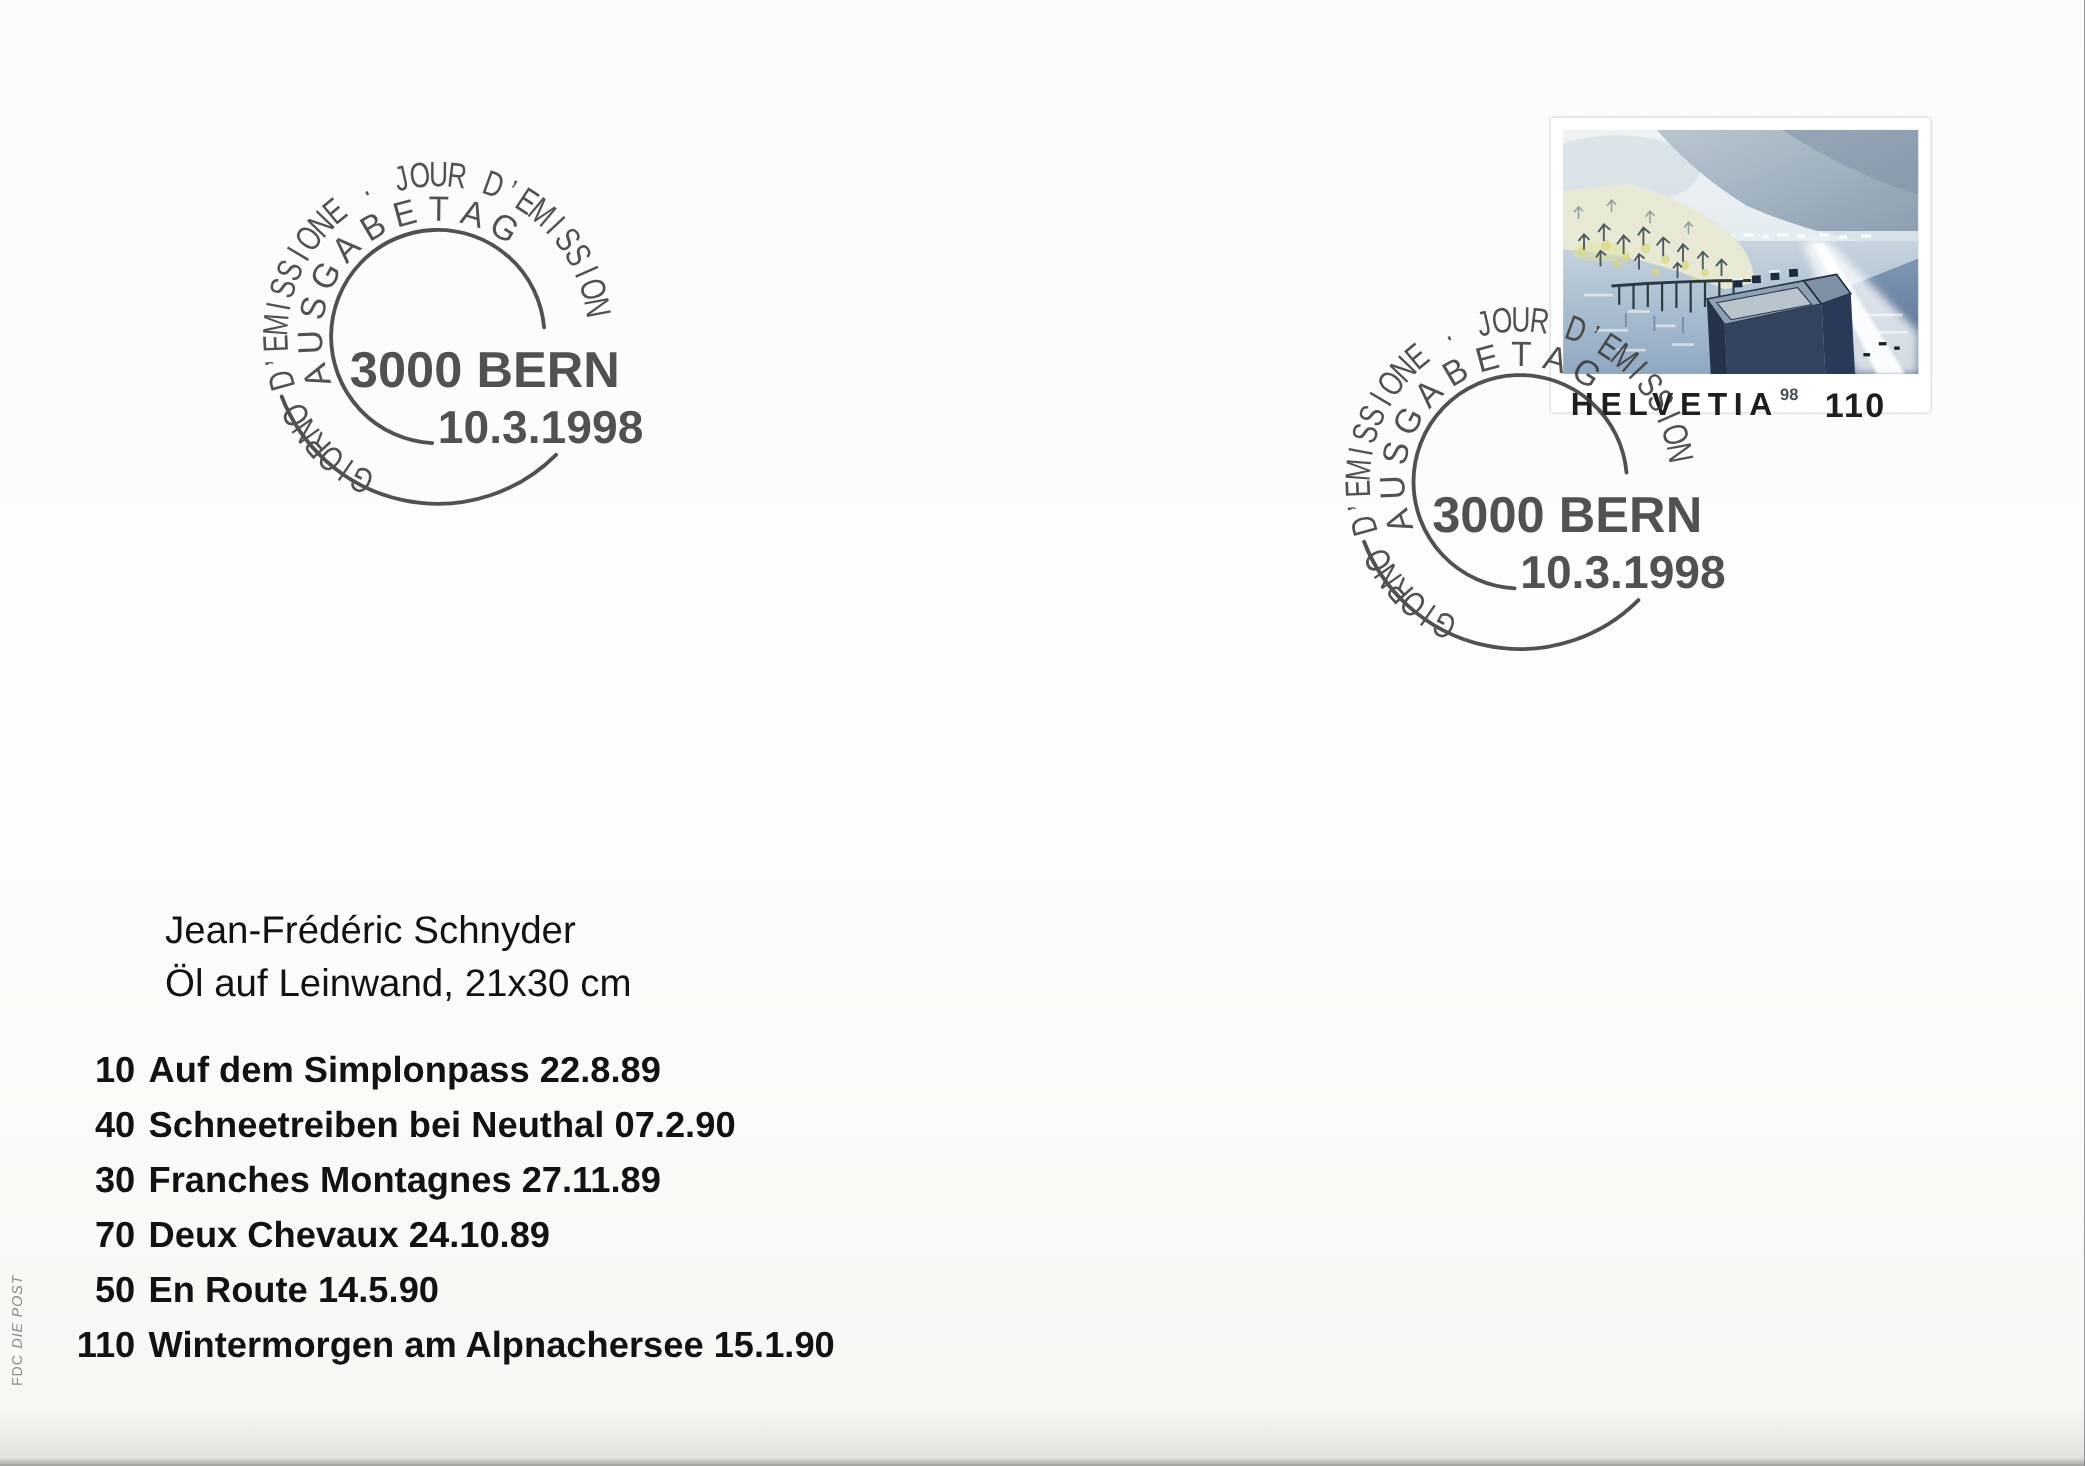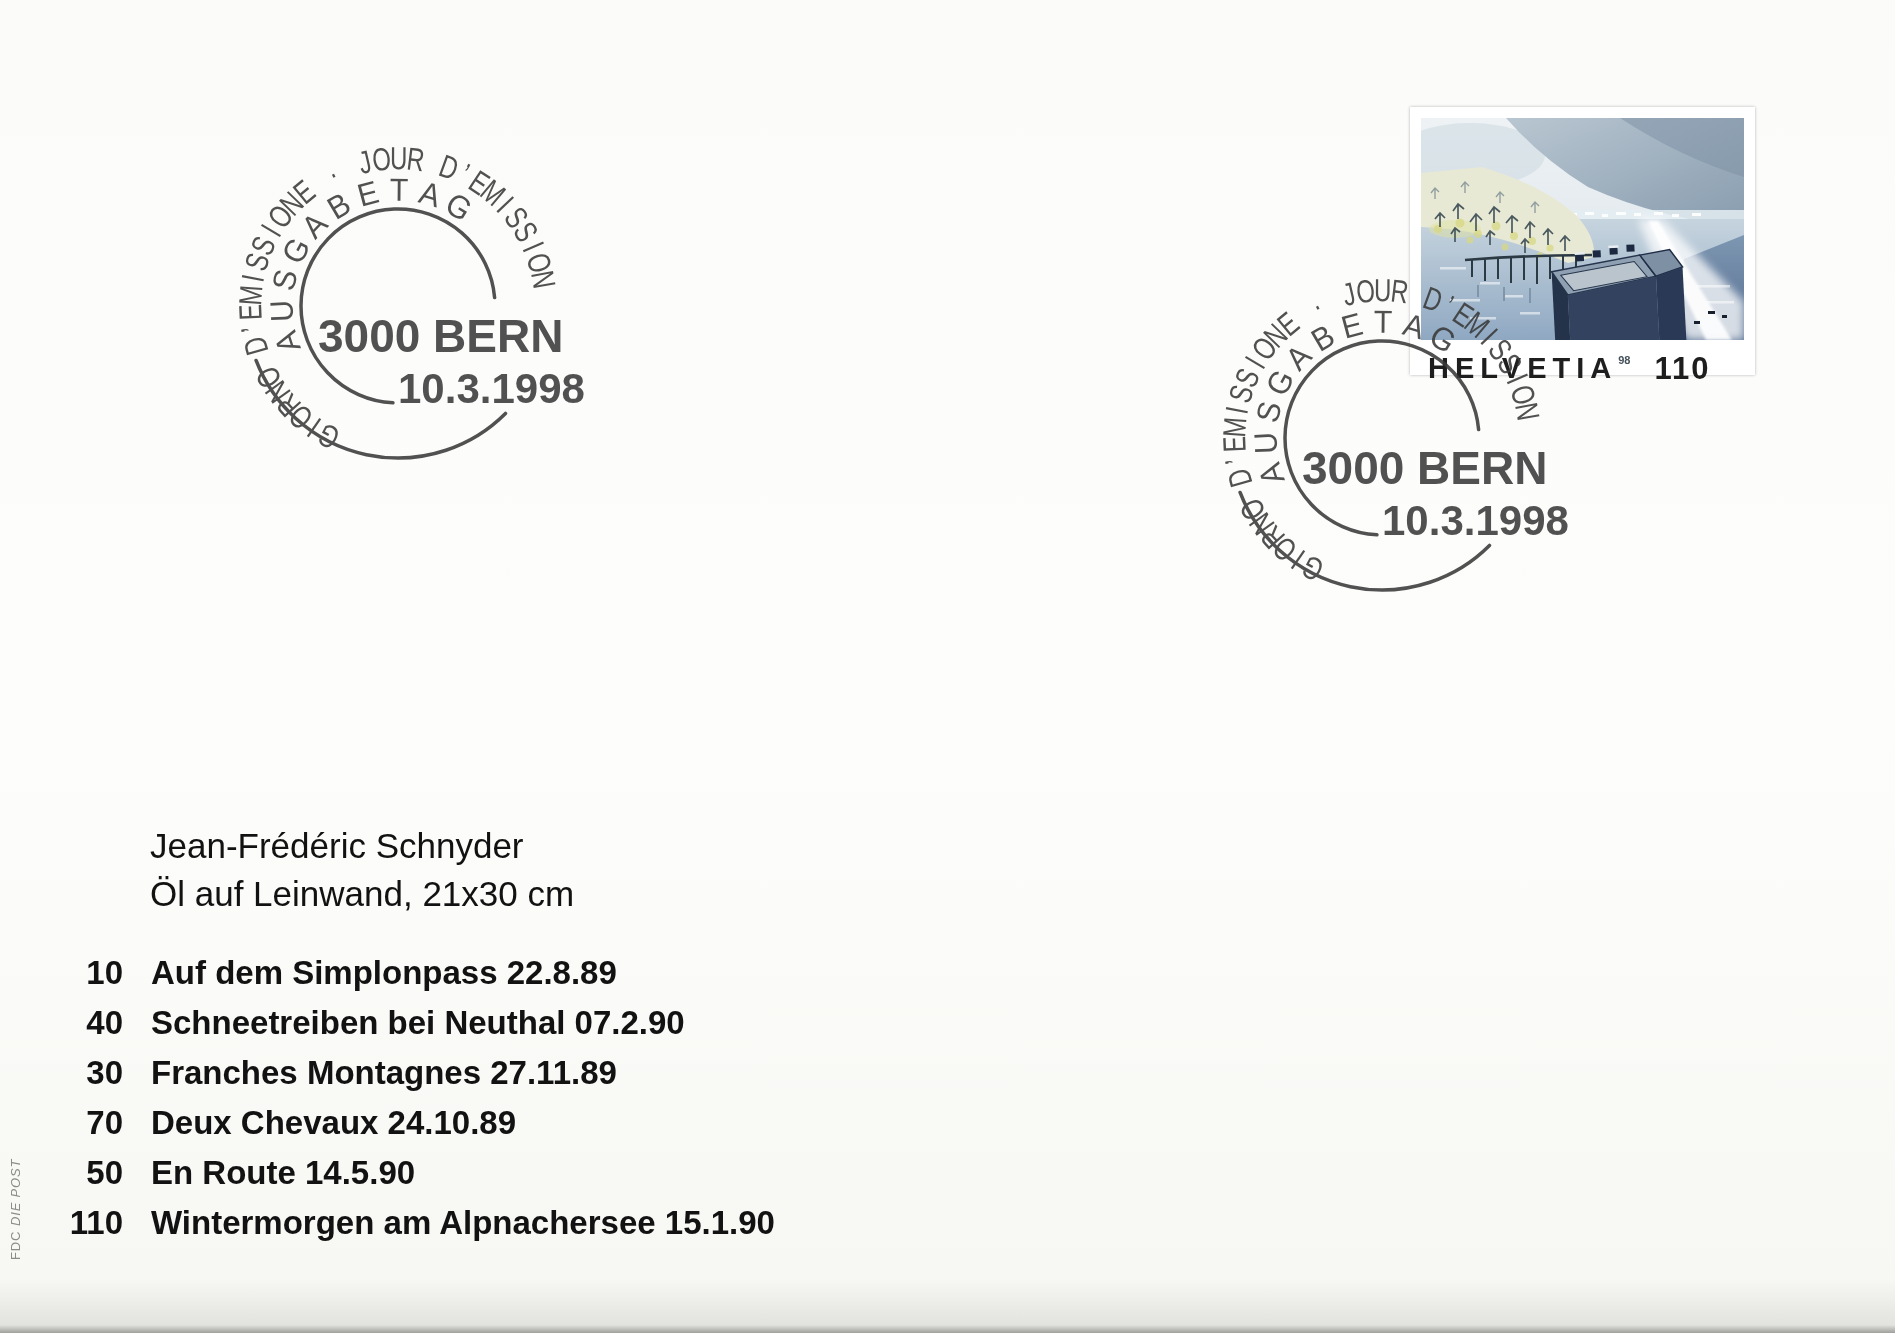"98" .stamp-year { font-size: 11px -> 15px }
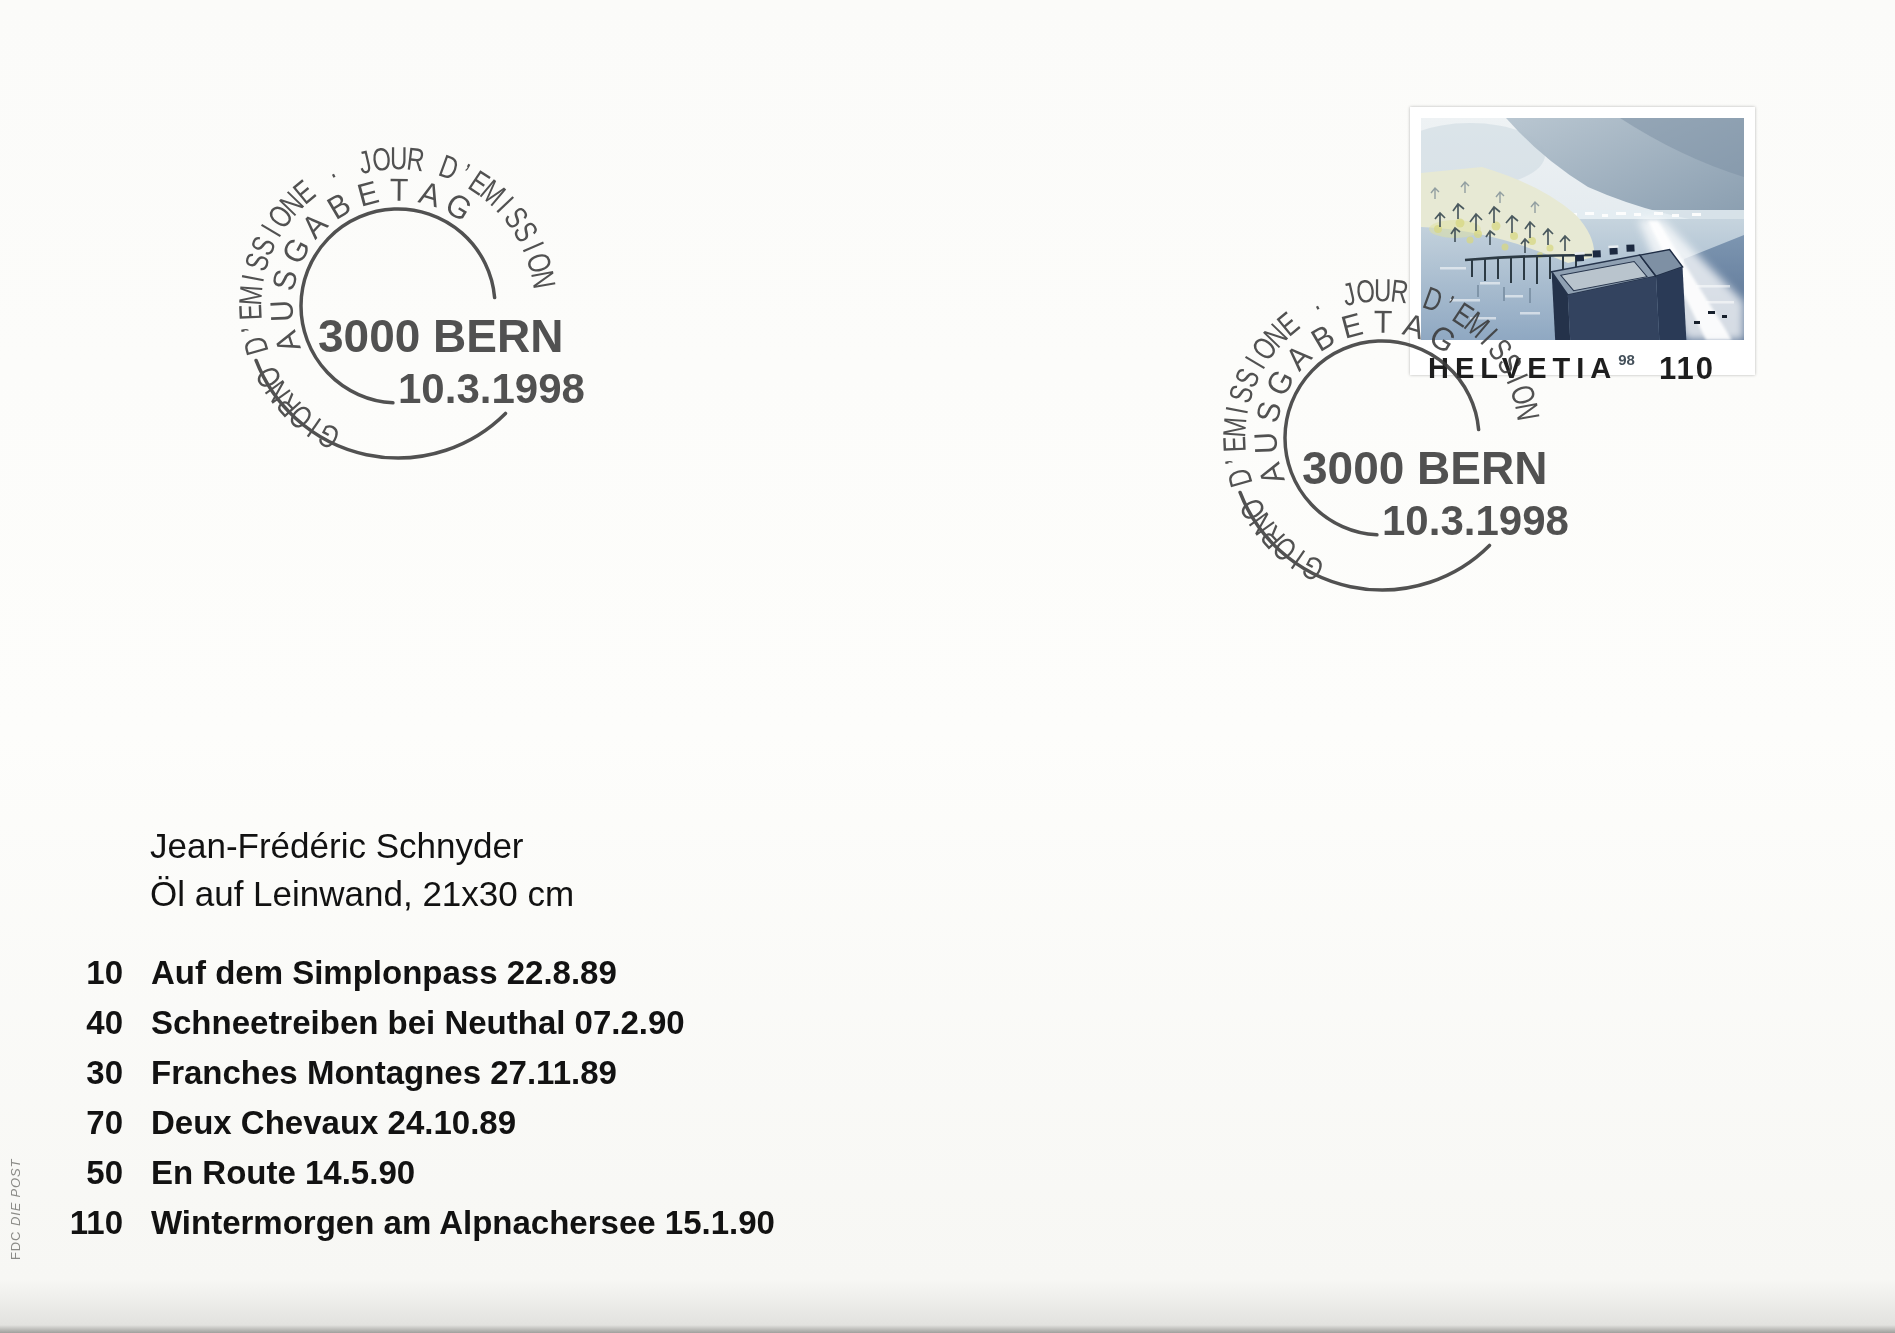"Auf dem Simplonpass 22.8.89" .stamp-list .title { margin-left: 28px -> 12px }
